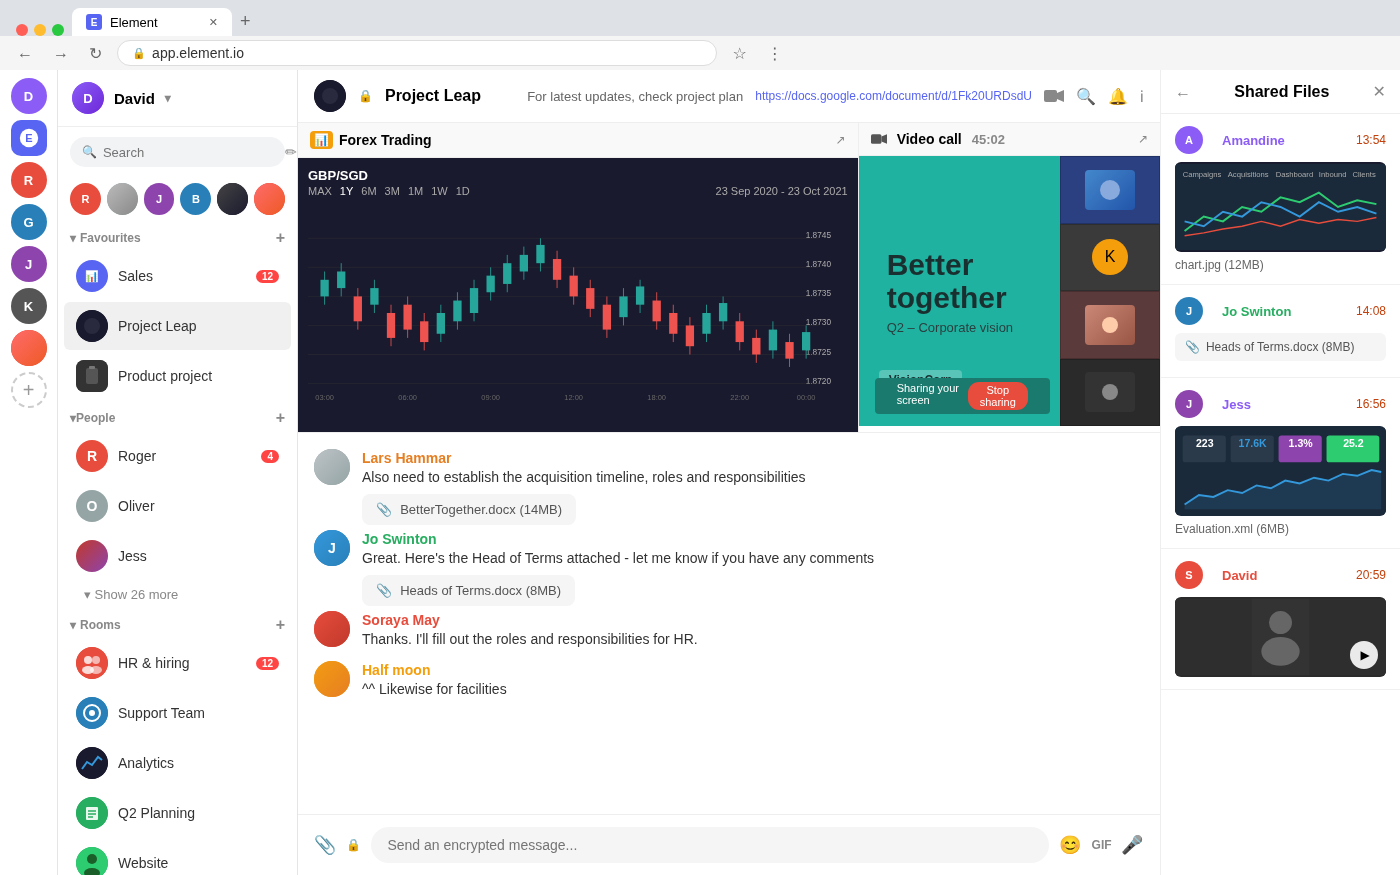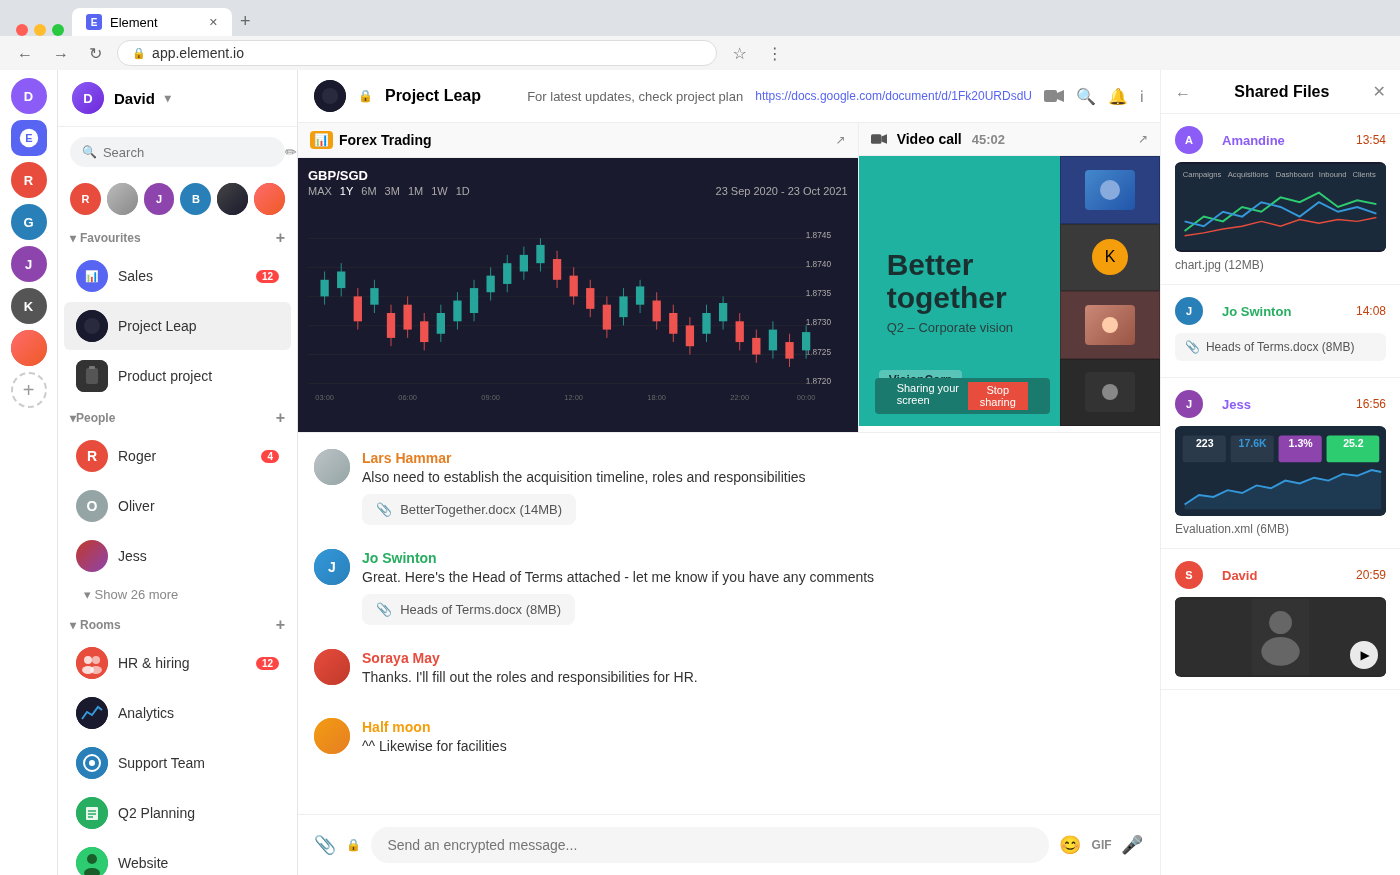"Stop sharing" button { border-radius: 1px -> 11px }
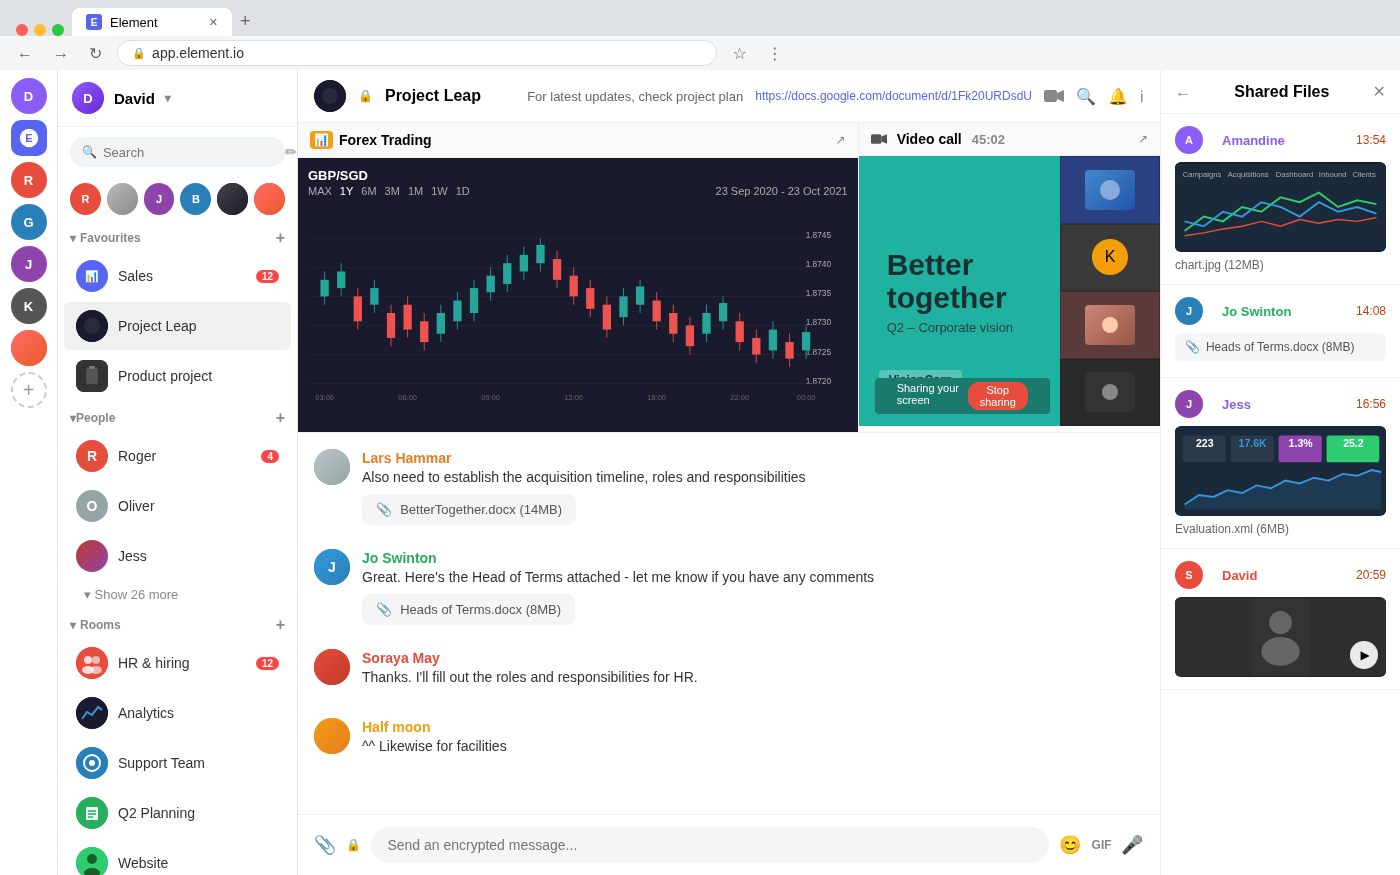"Lars Hammar" .messages-area { gap: 24px -> 5px }
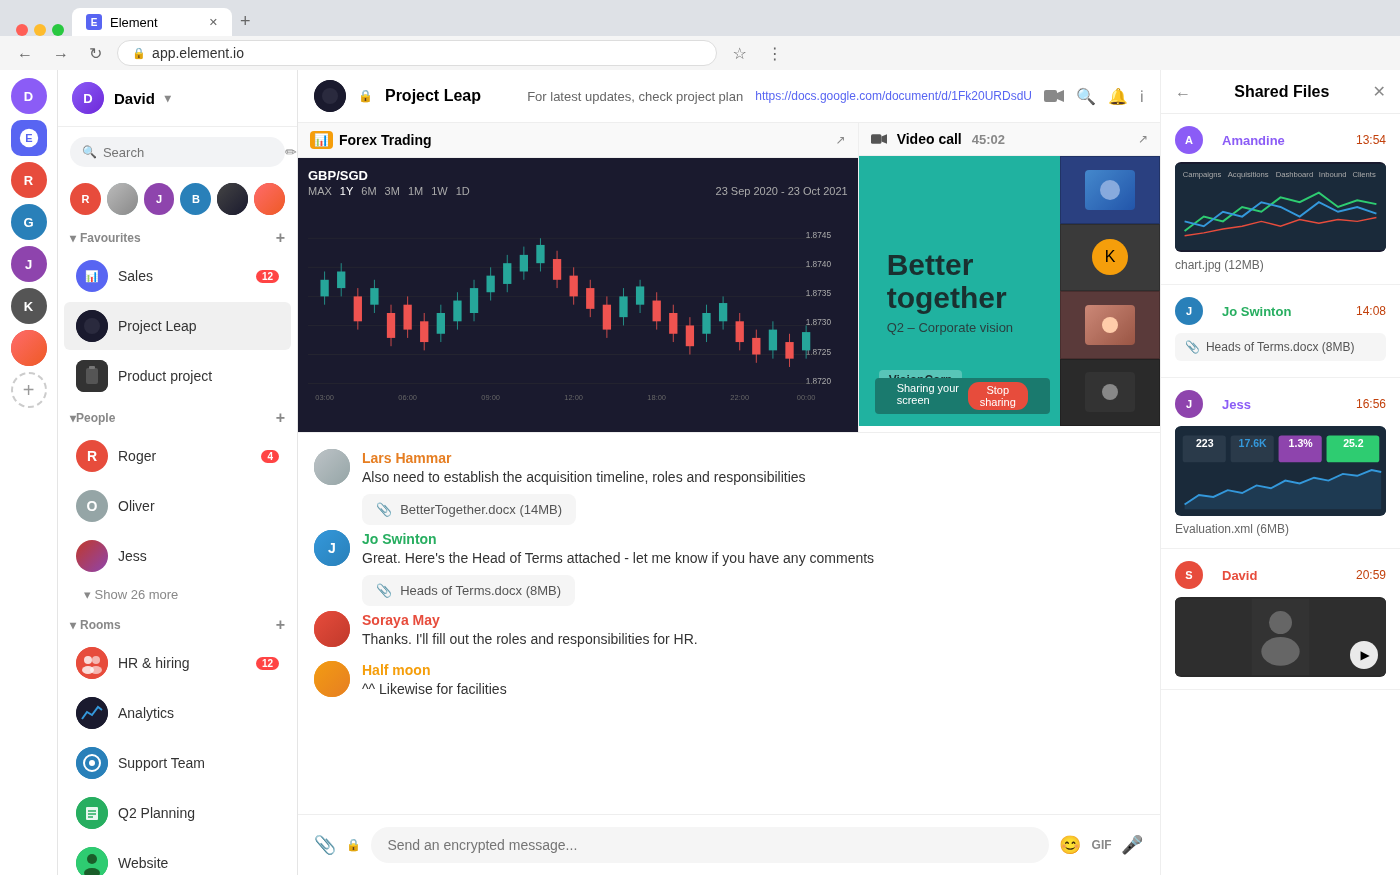"Analytics" div.sidebar-item { order: before "Support Team" -> after "Support Team" }
